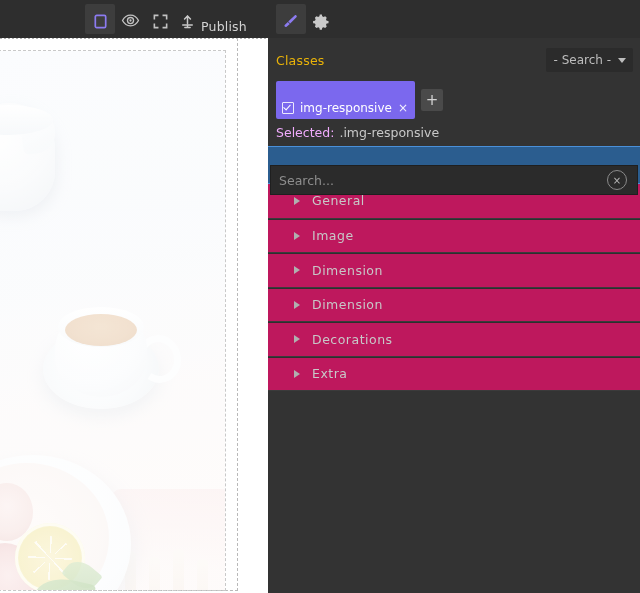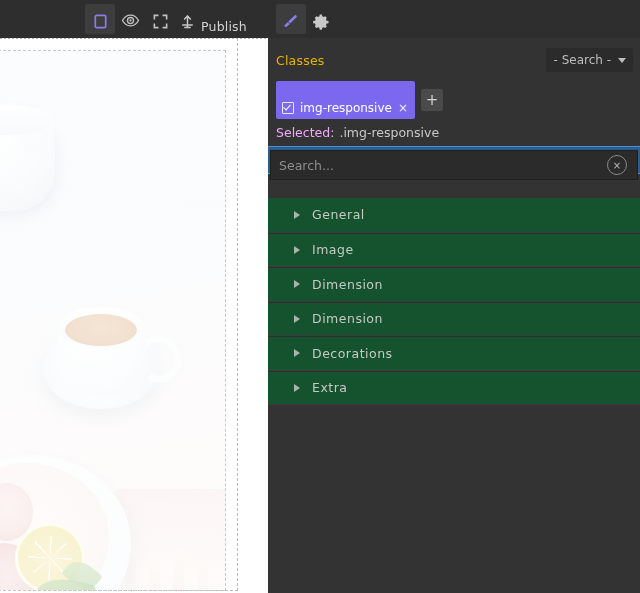"Search..." .search-wrap { padding: 3px 2px -> 18px 2px }
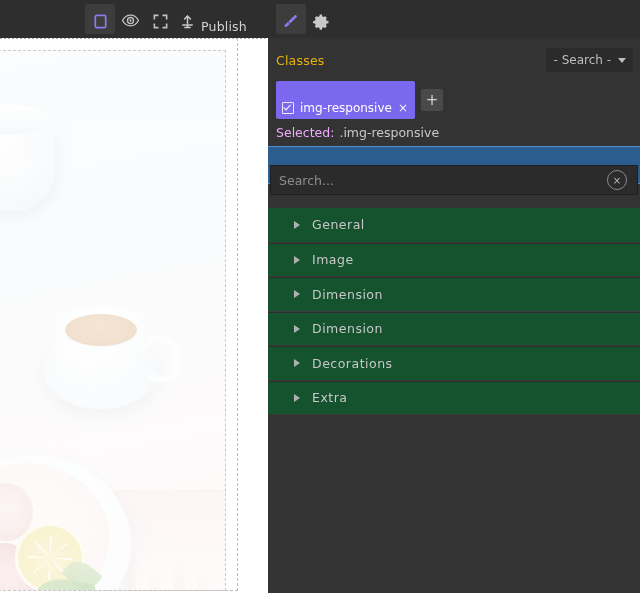"General" .accordion { background: #14532d -> #be185d; margin-top: 24px -> none }
